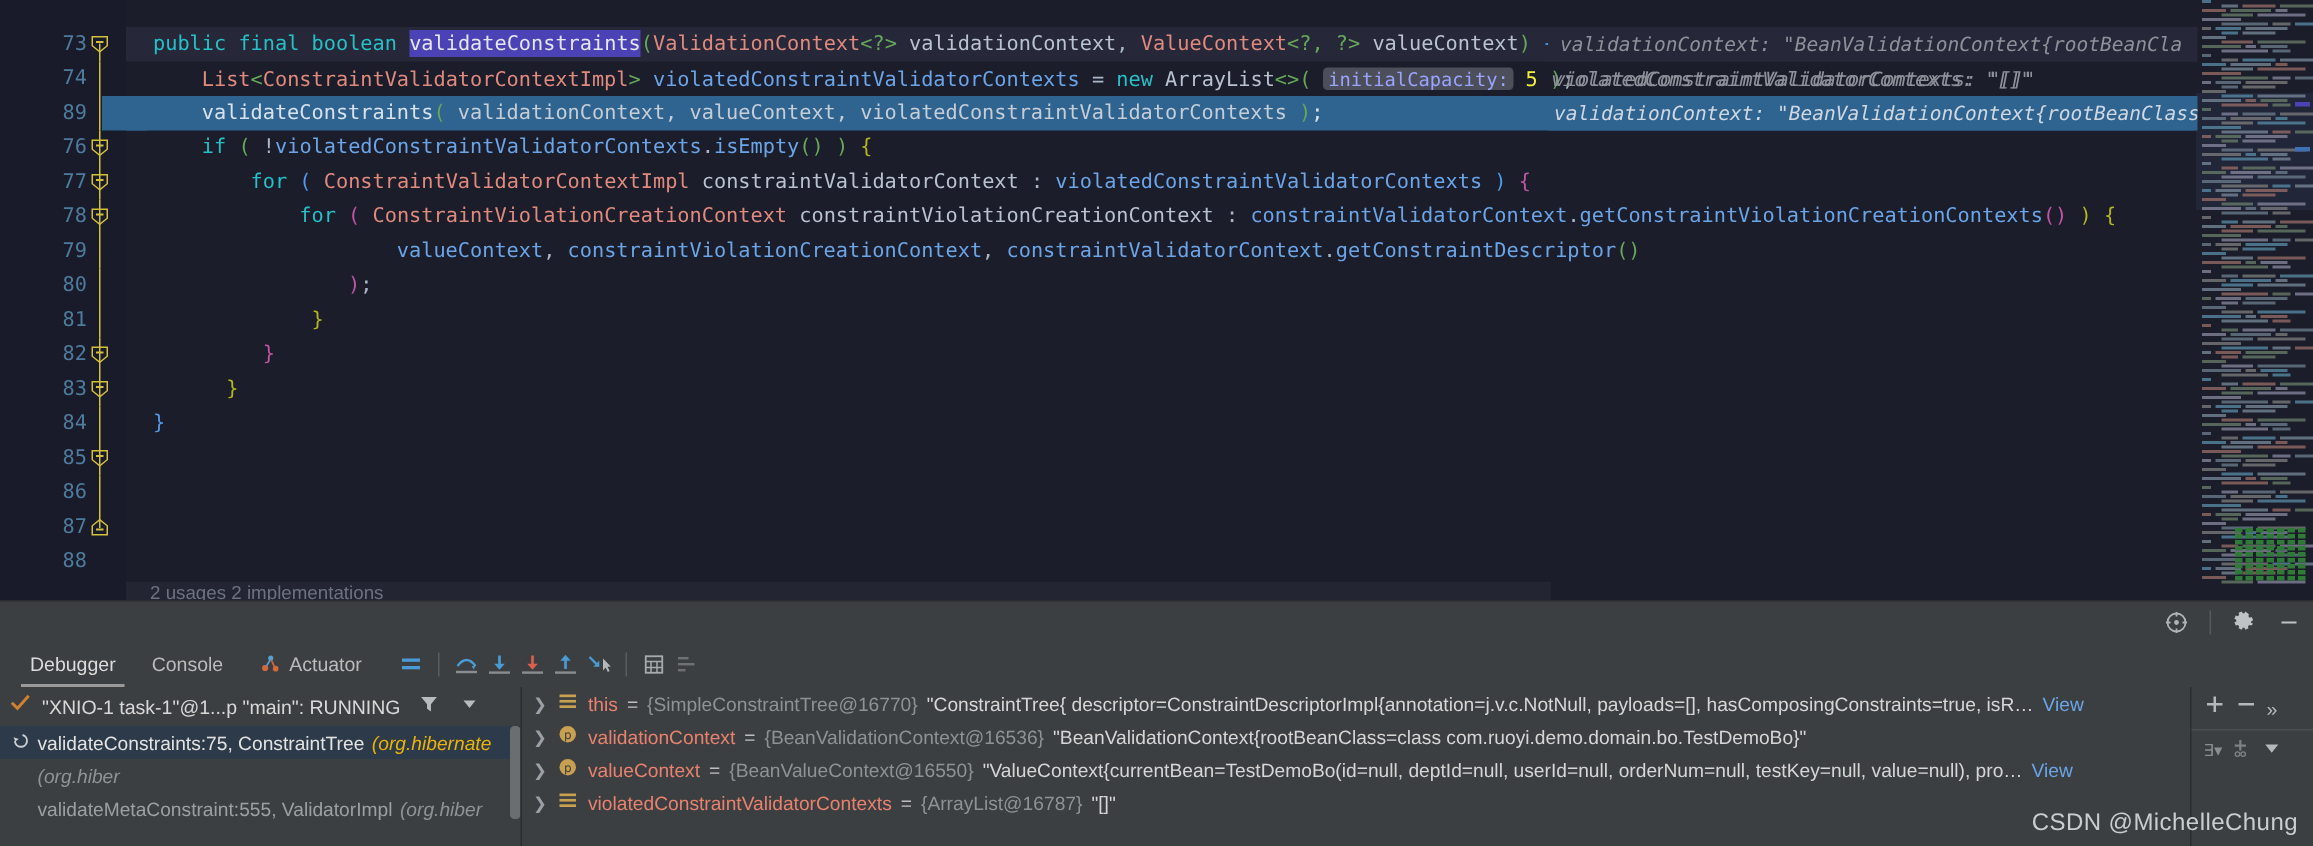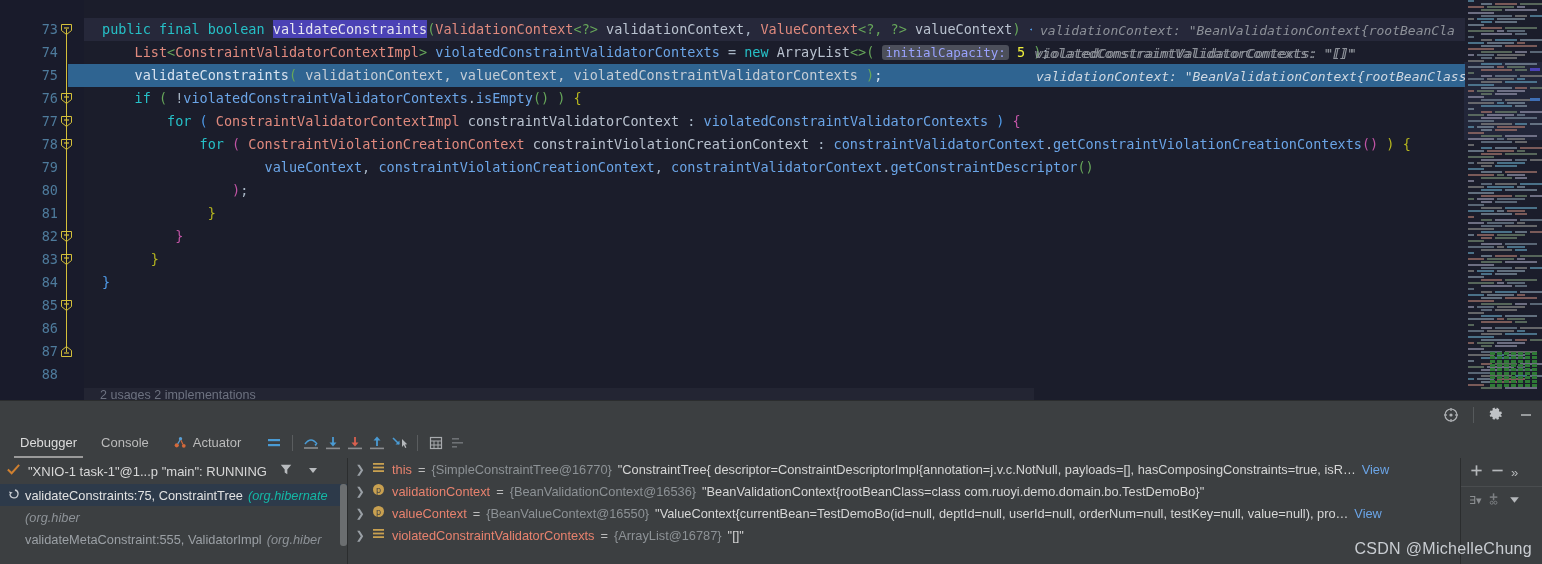"75" div.ln { text: 75 -> 89 }
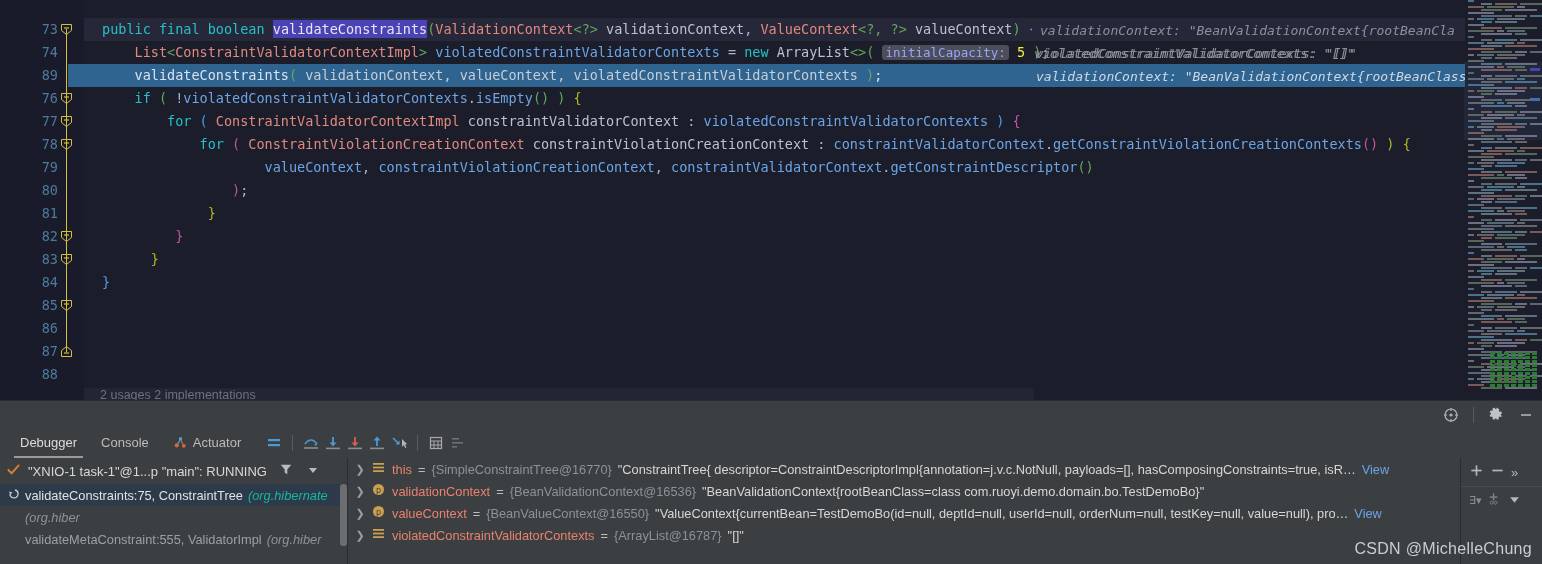"(org.hibernate" .frame-row.sel .pkg { color: #14b8a6 -> #eab308 }
